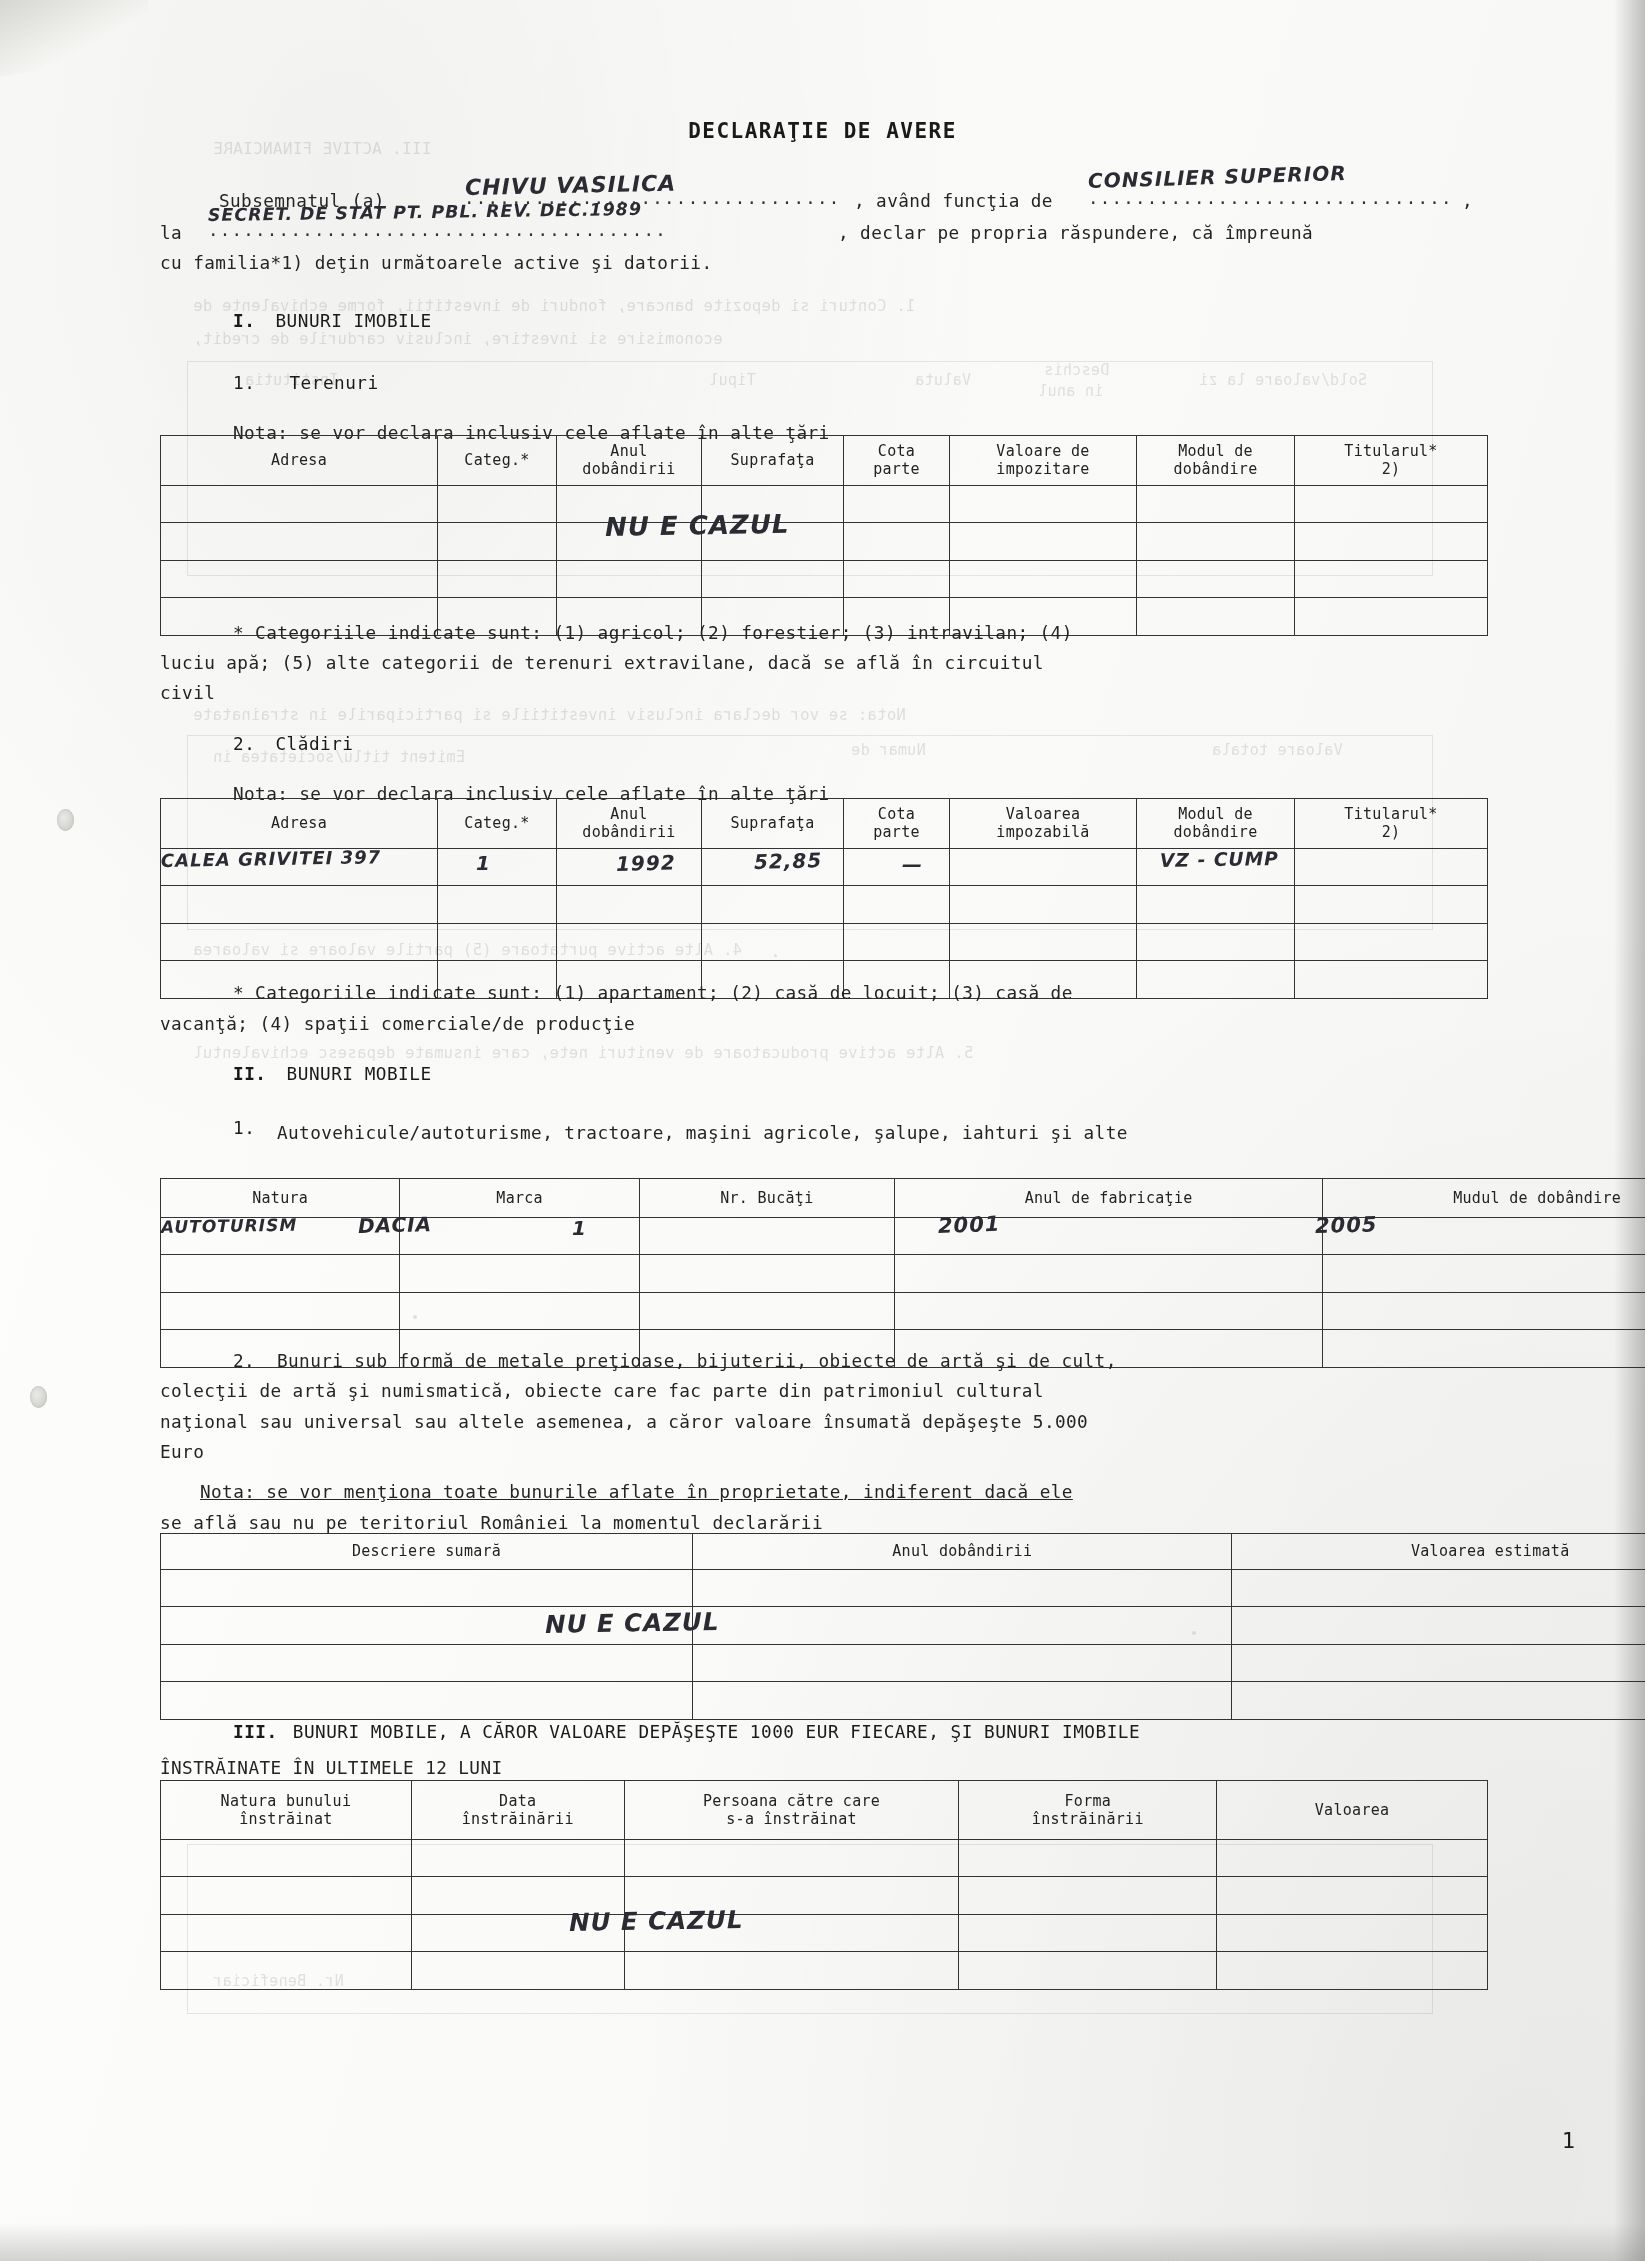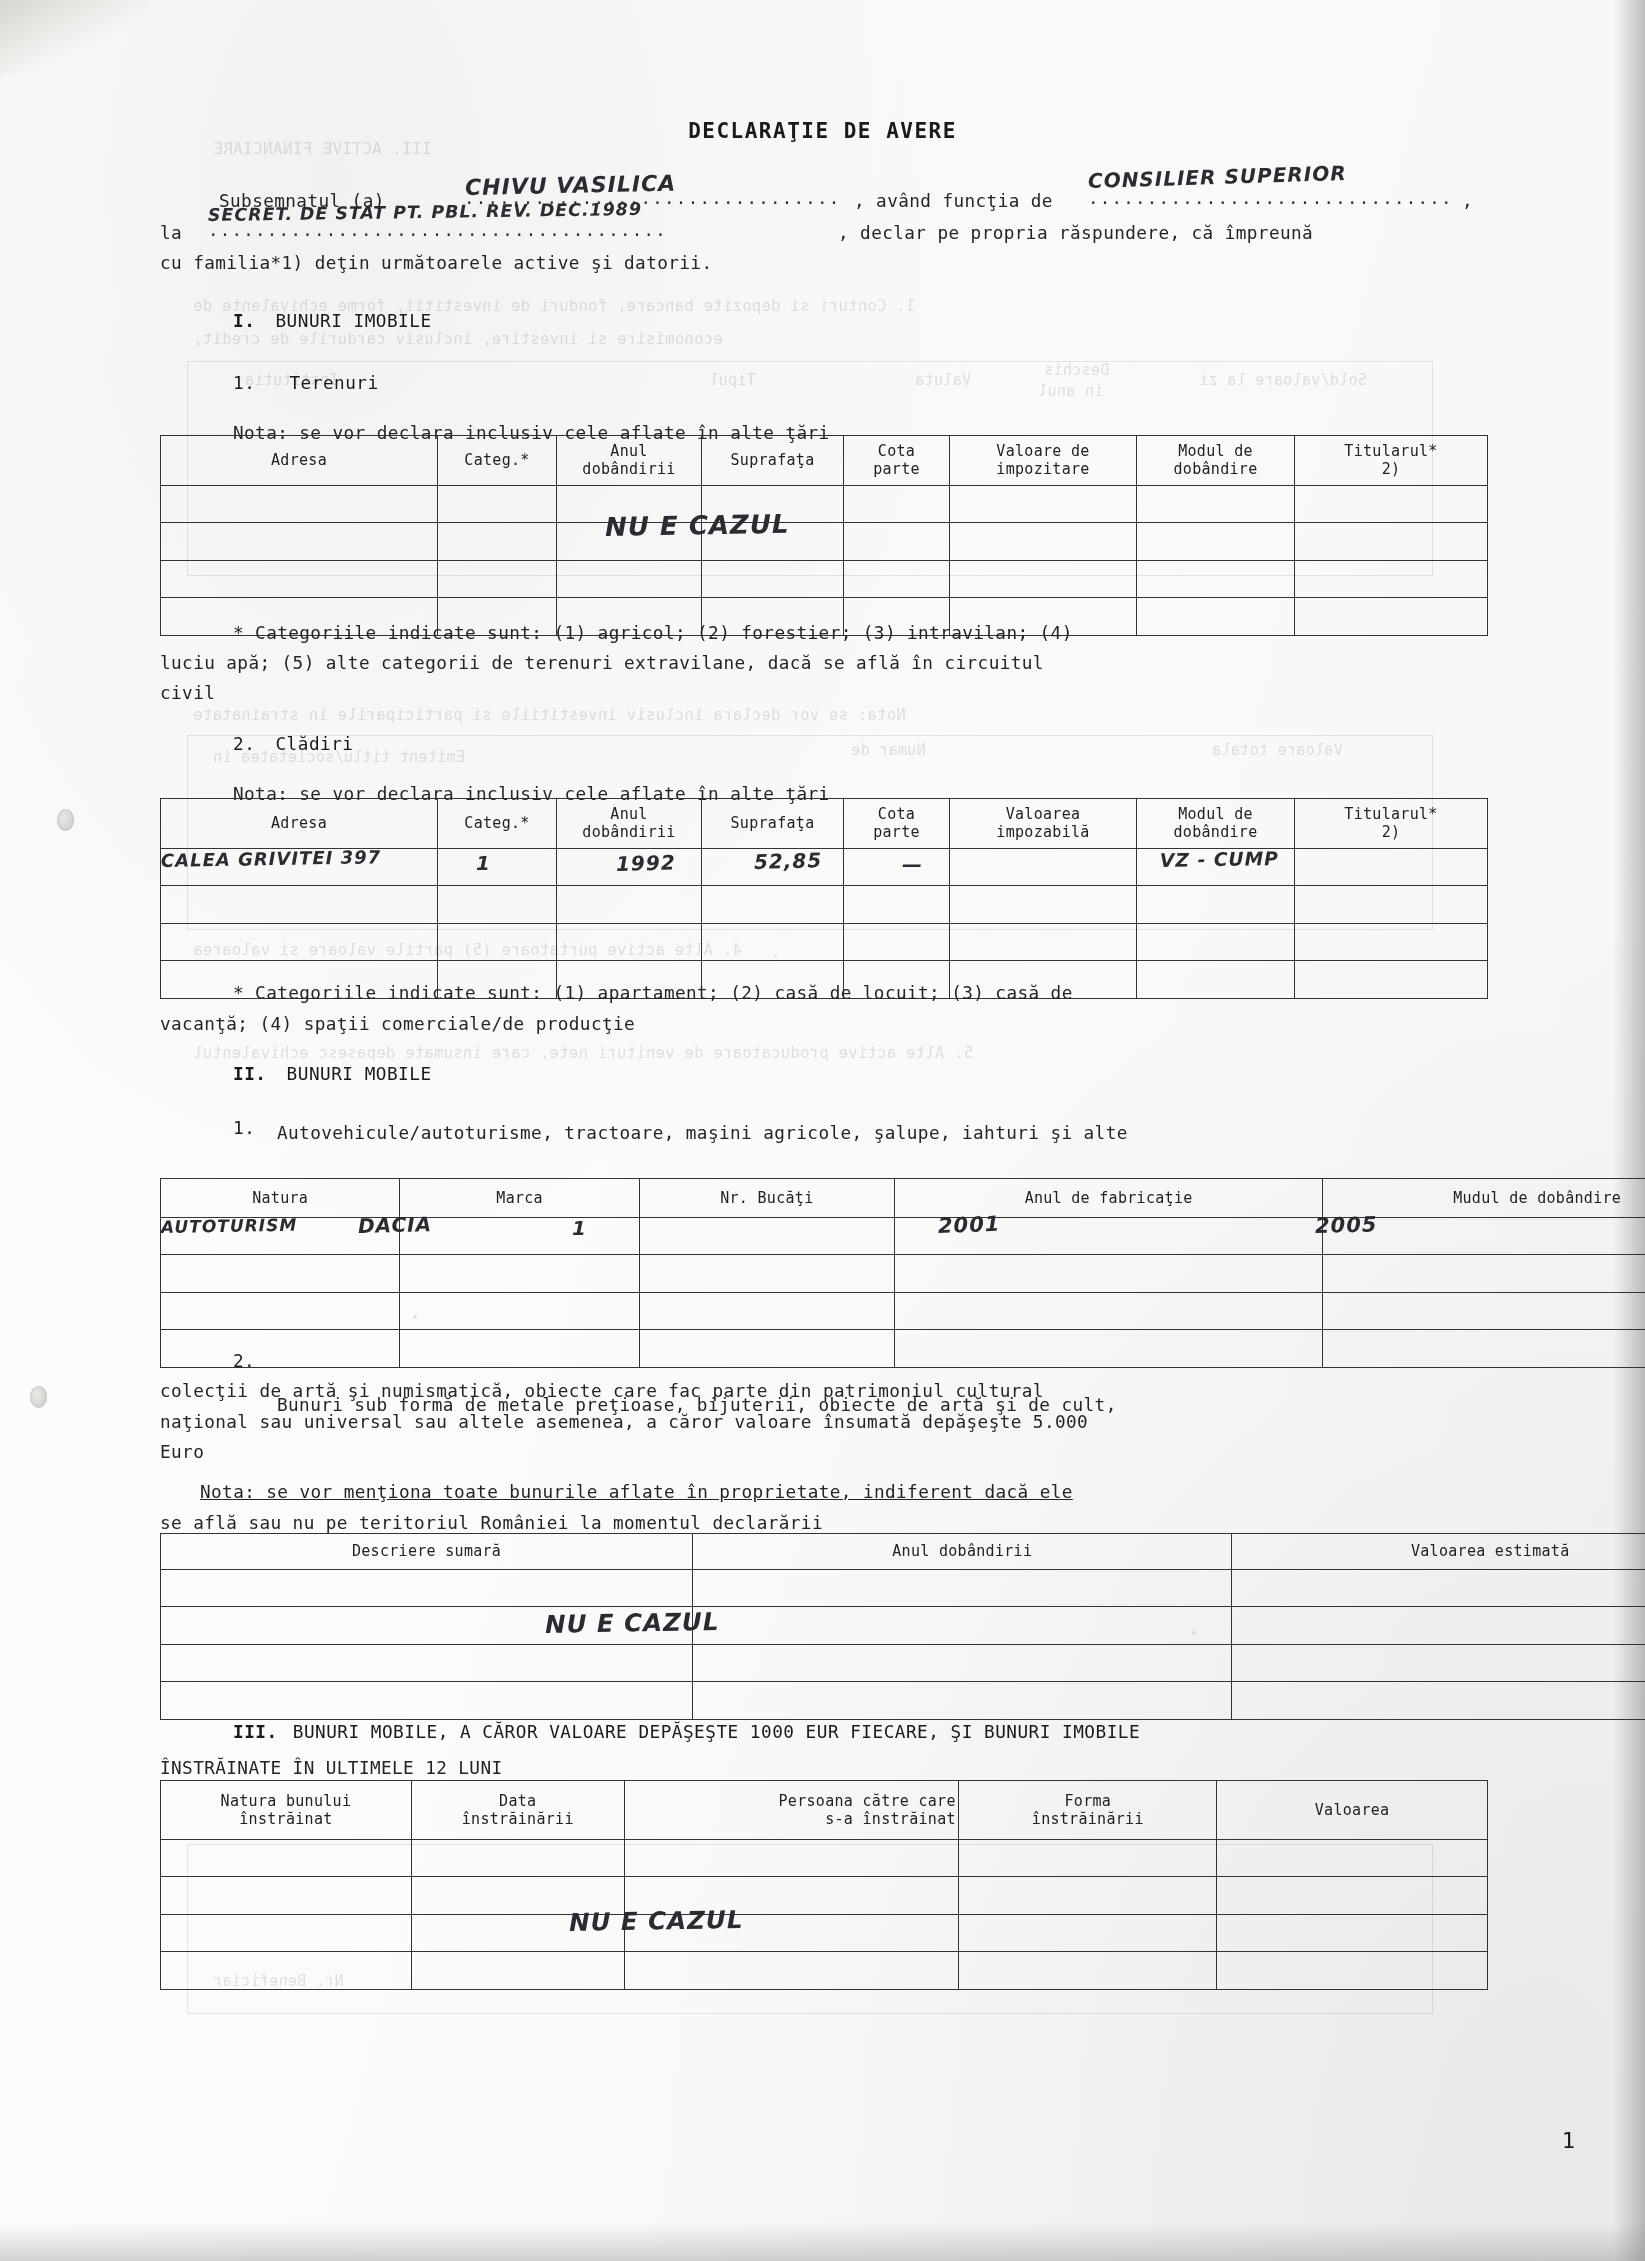"Bunuri sub formă de metale" div.para { margin-top: 44px -> none }
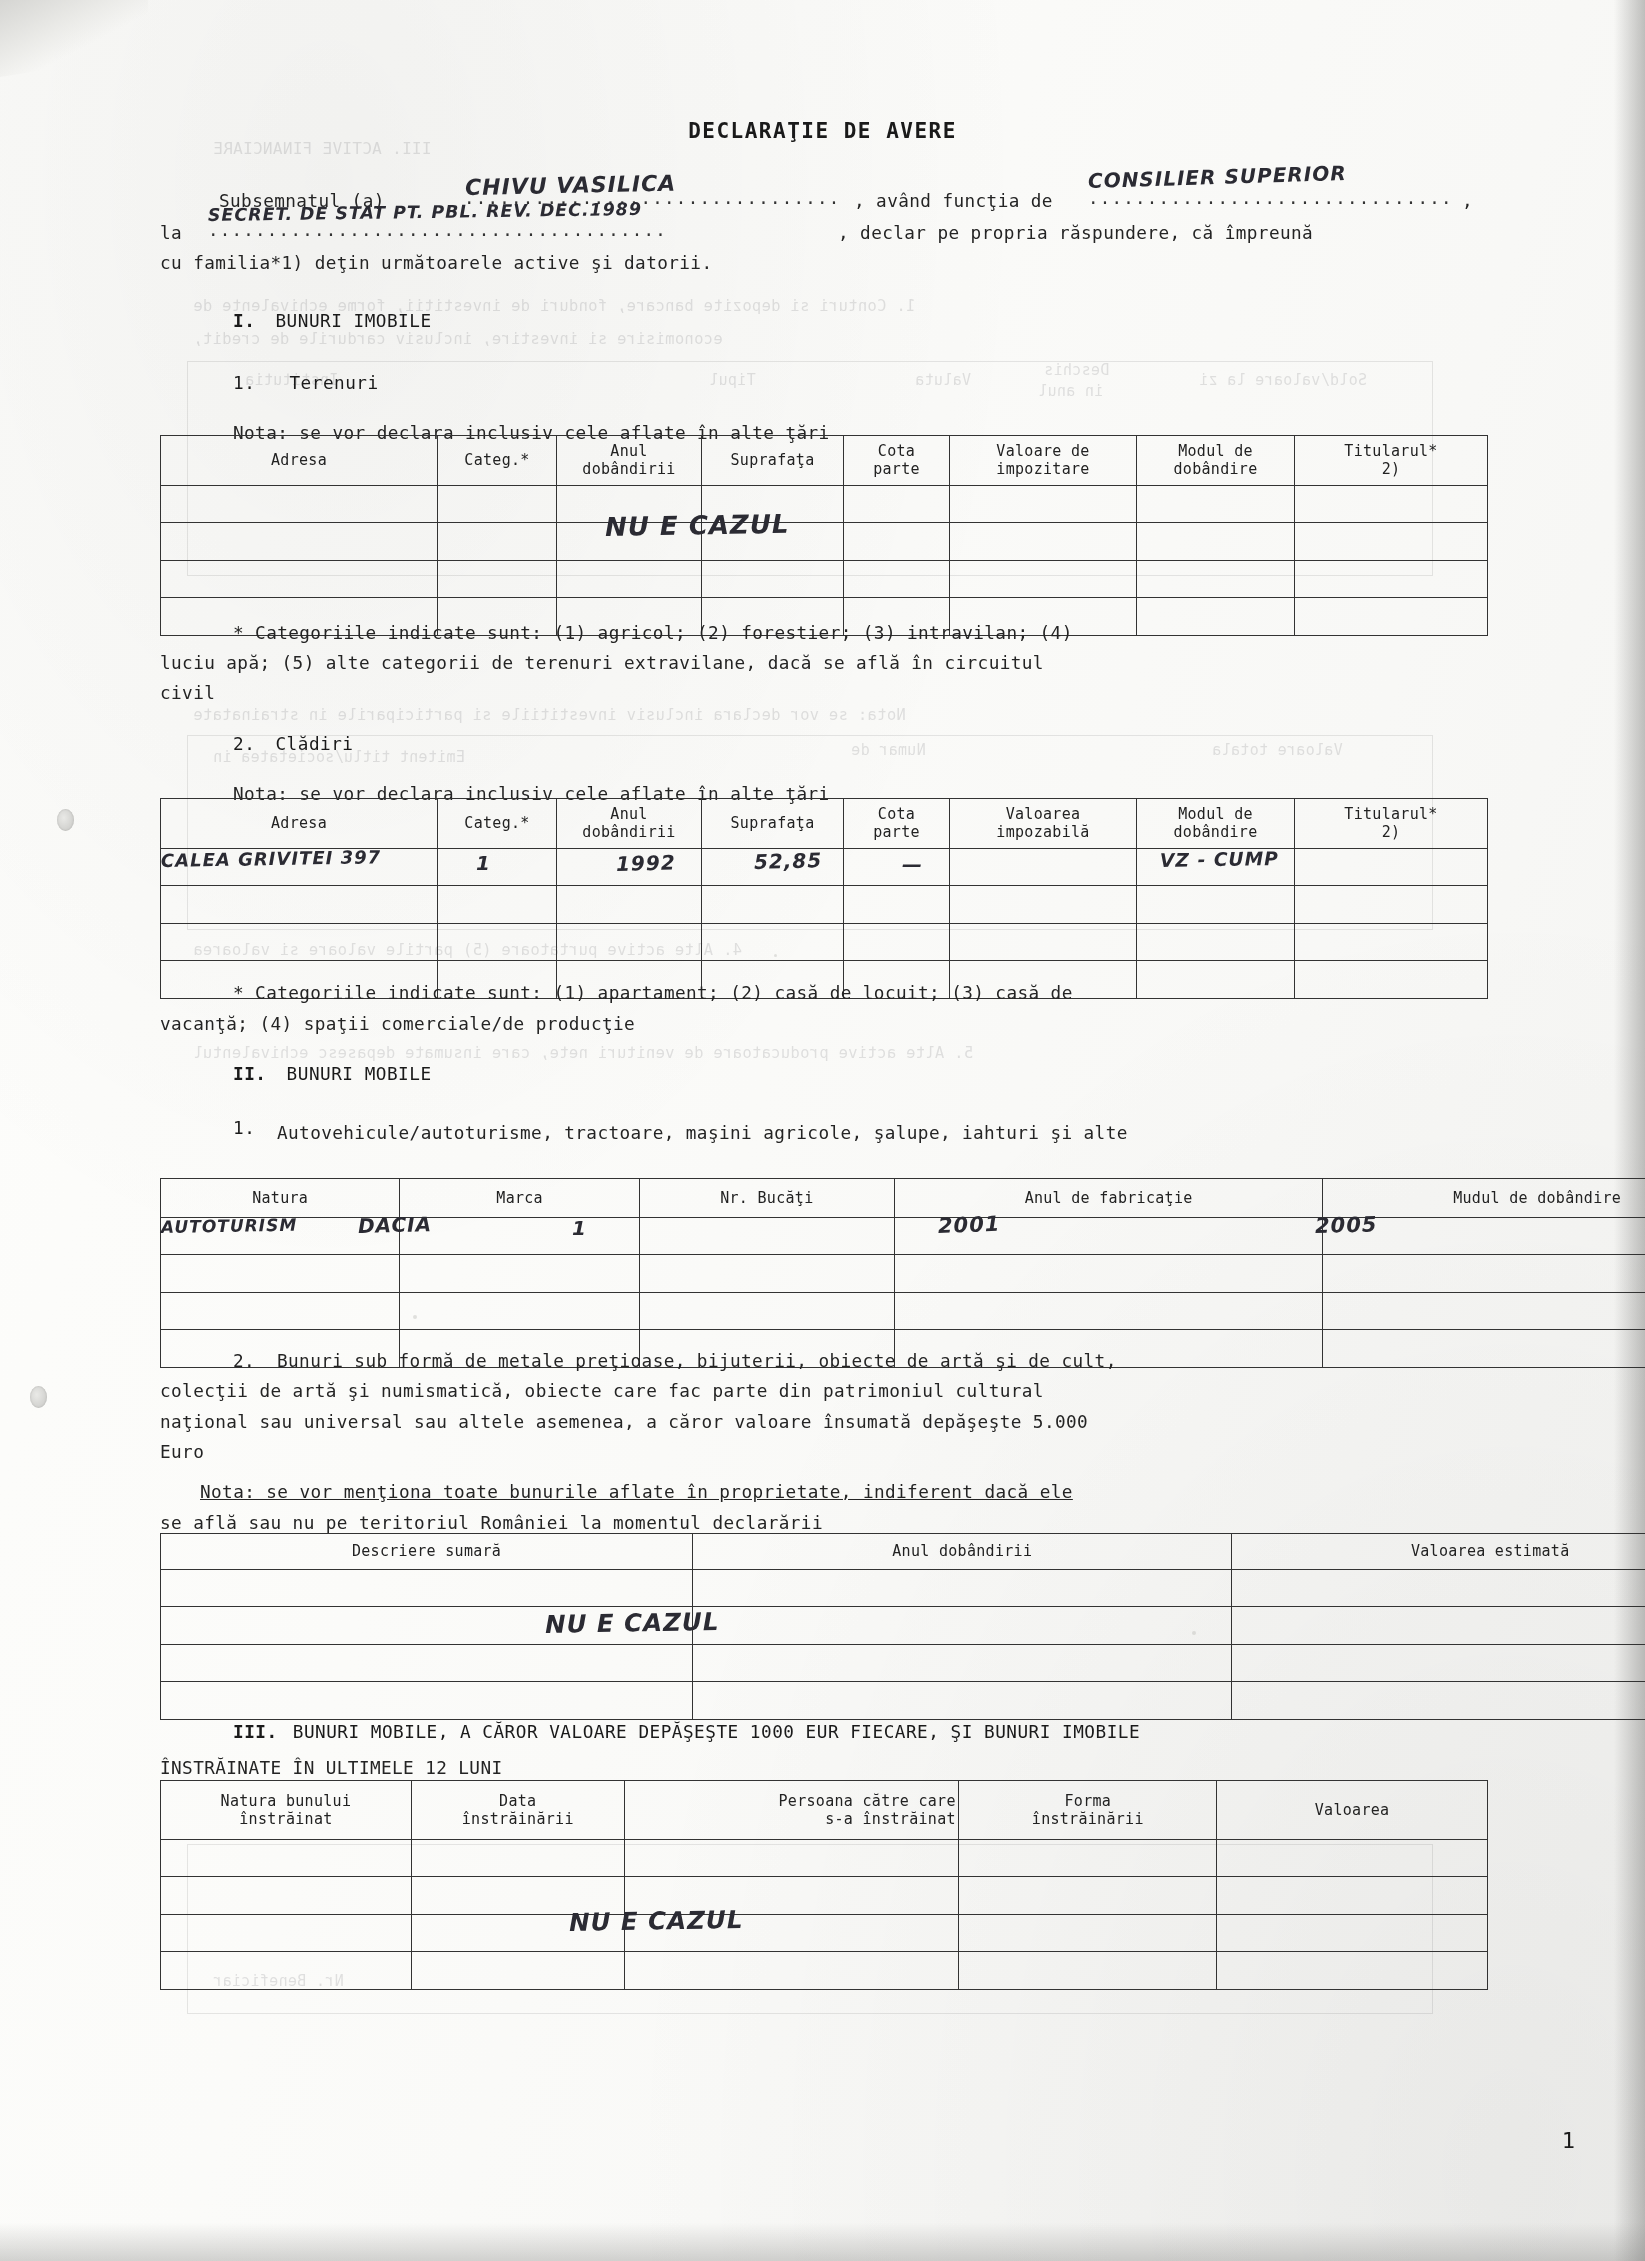"Persoana către care" th { text-align: right -> none }
